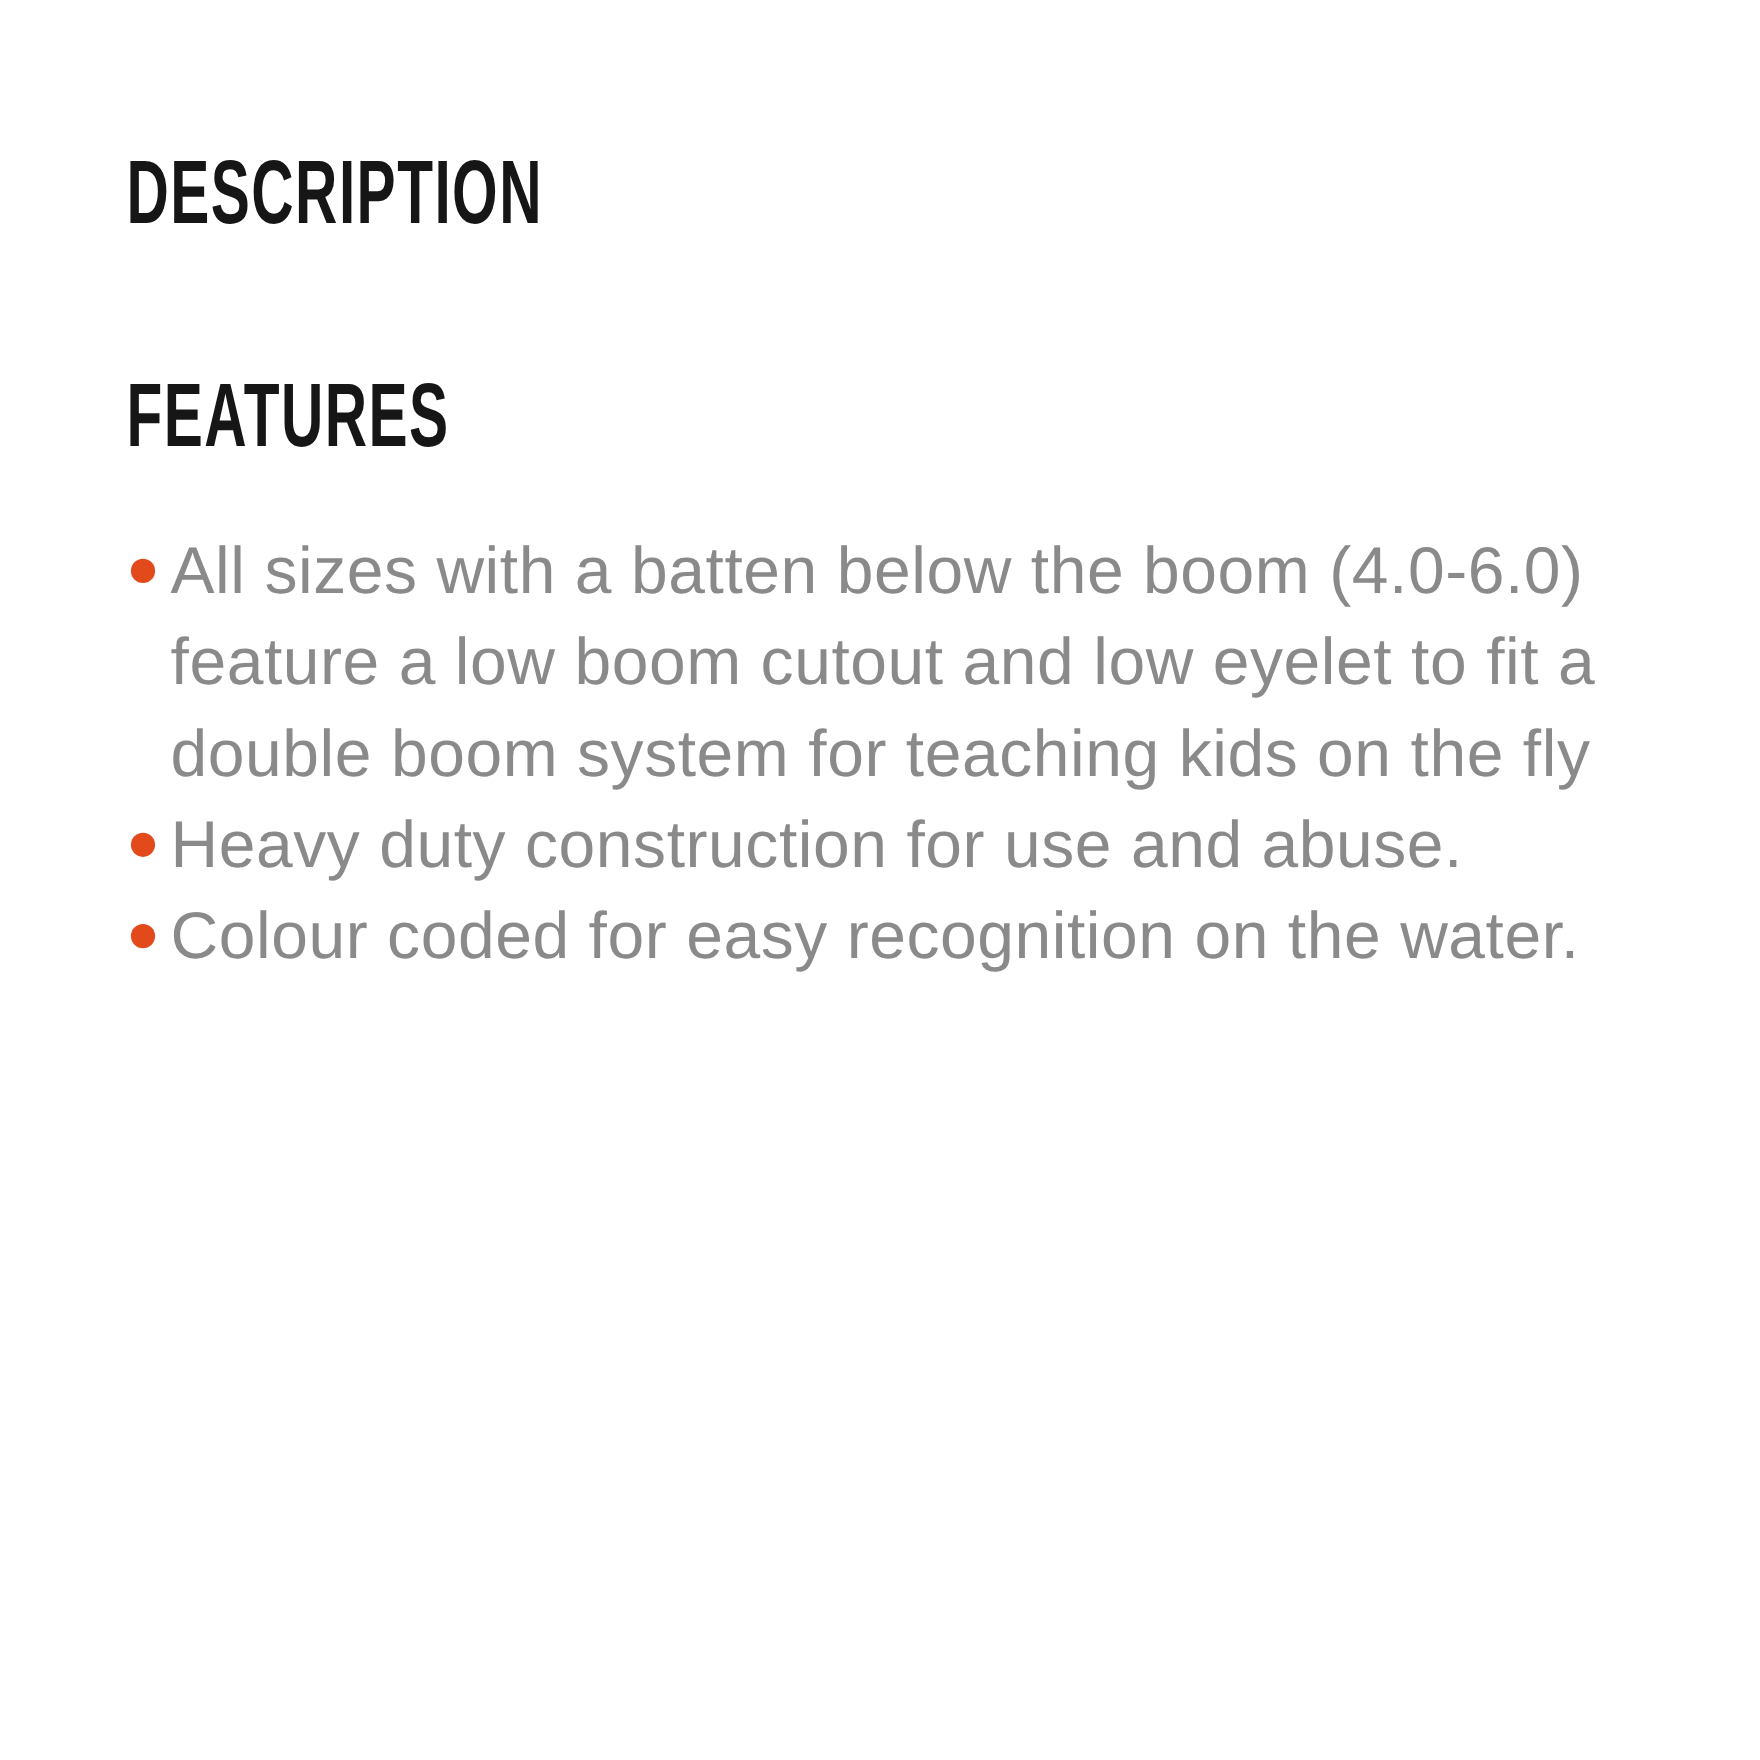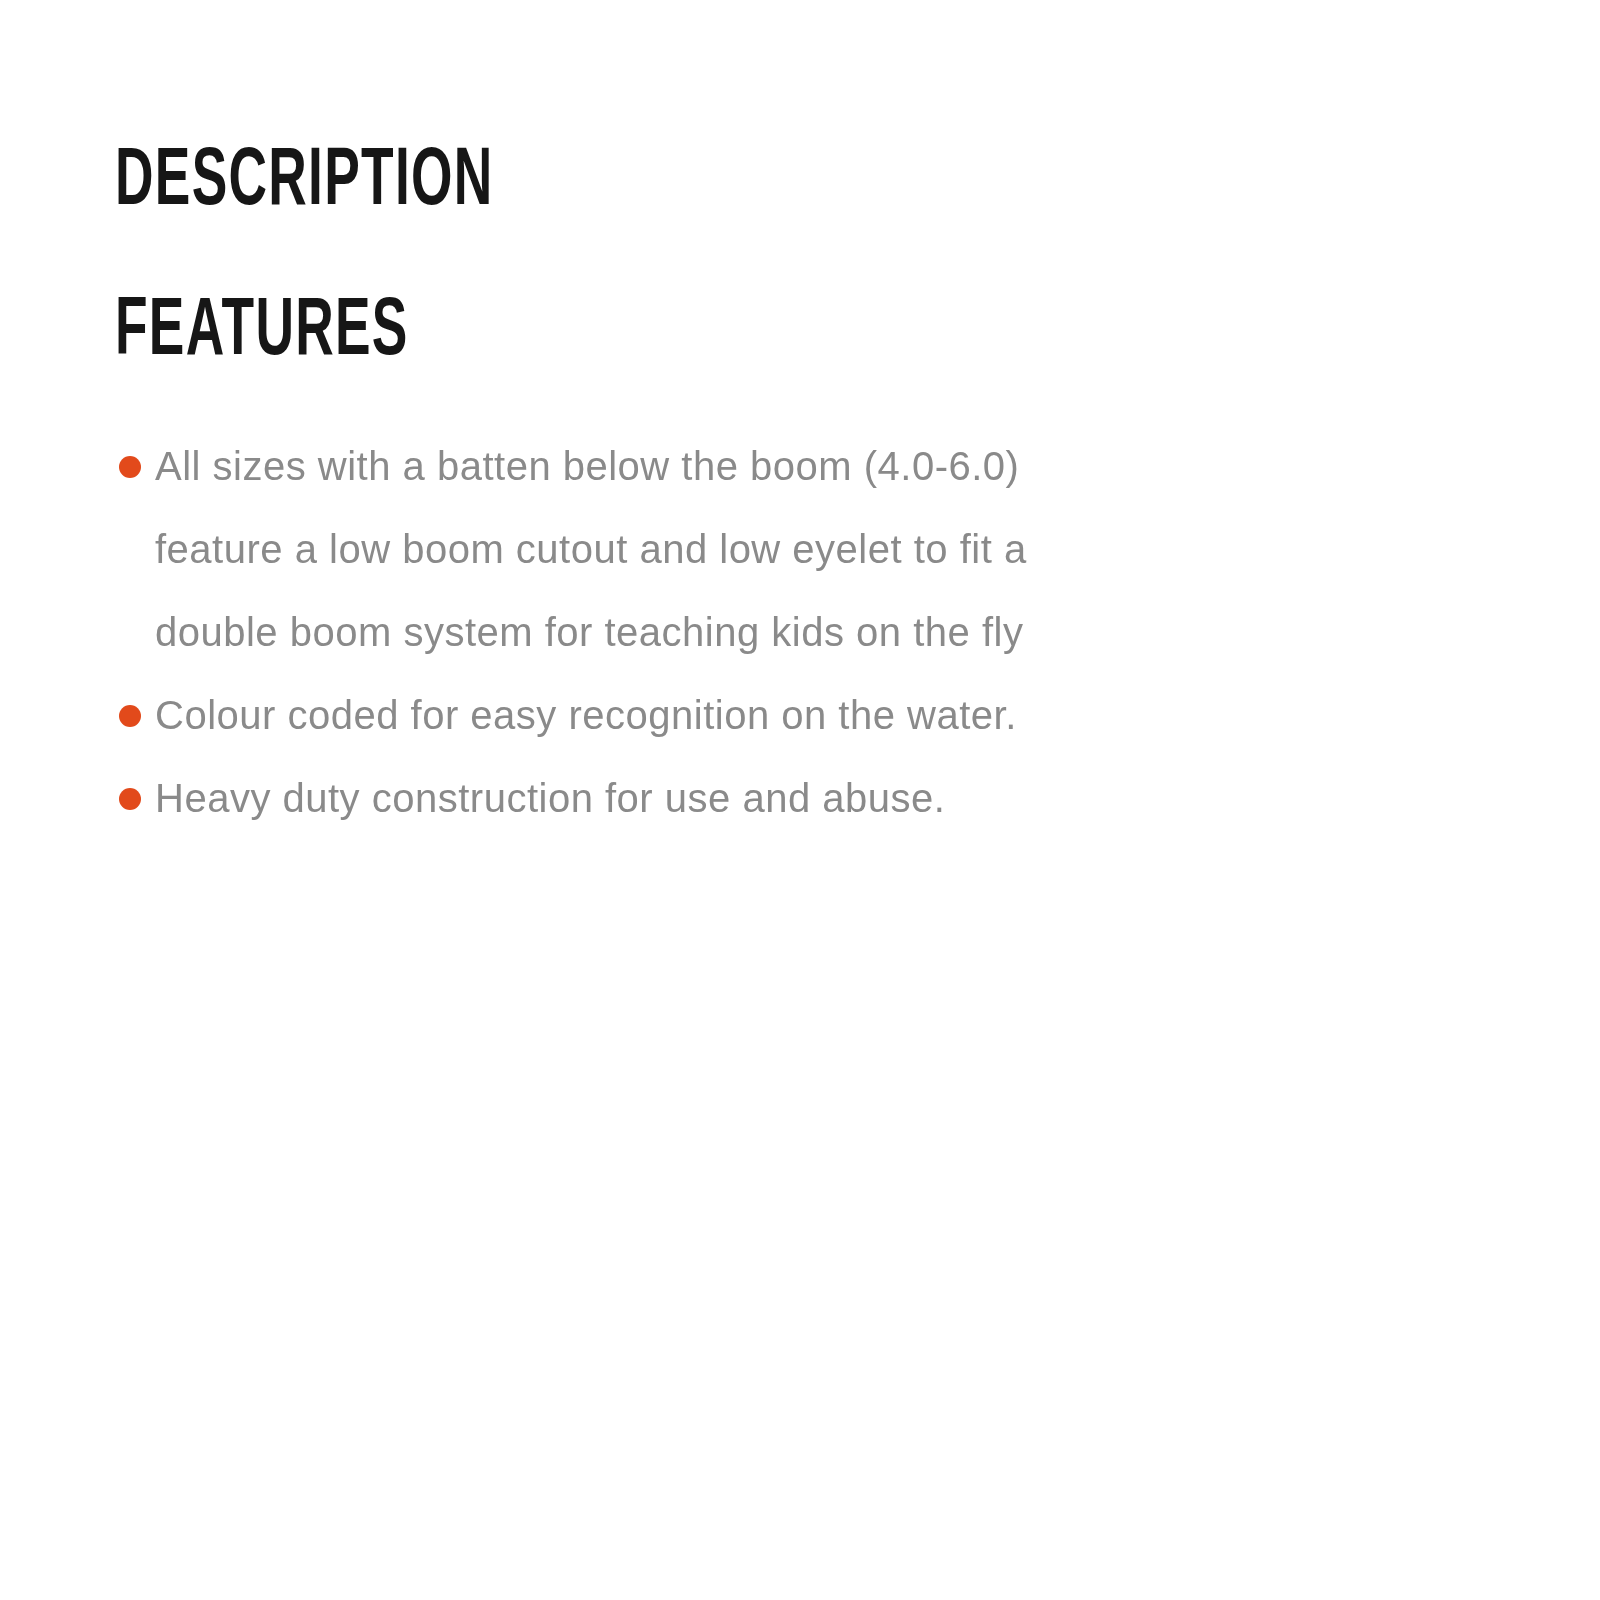"FEATURES" .features-heading-wrap { margin-top: 68px -> 120px }
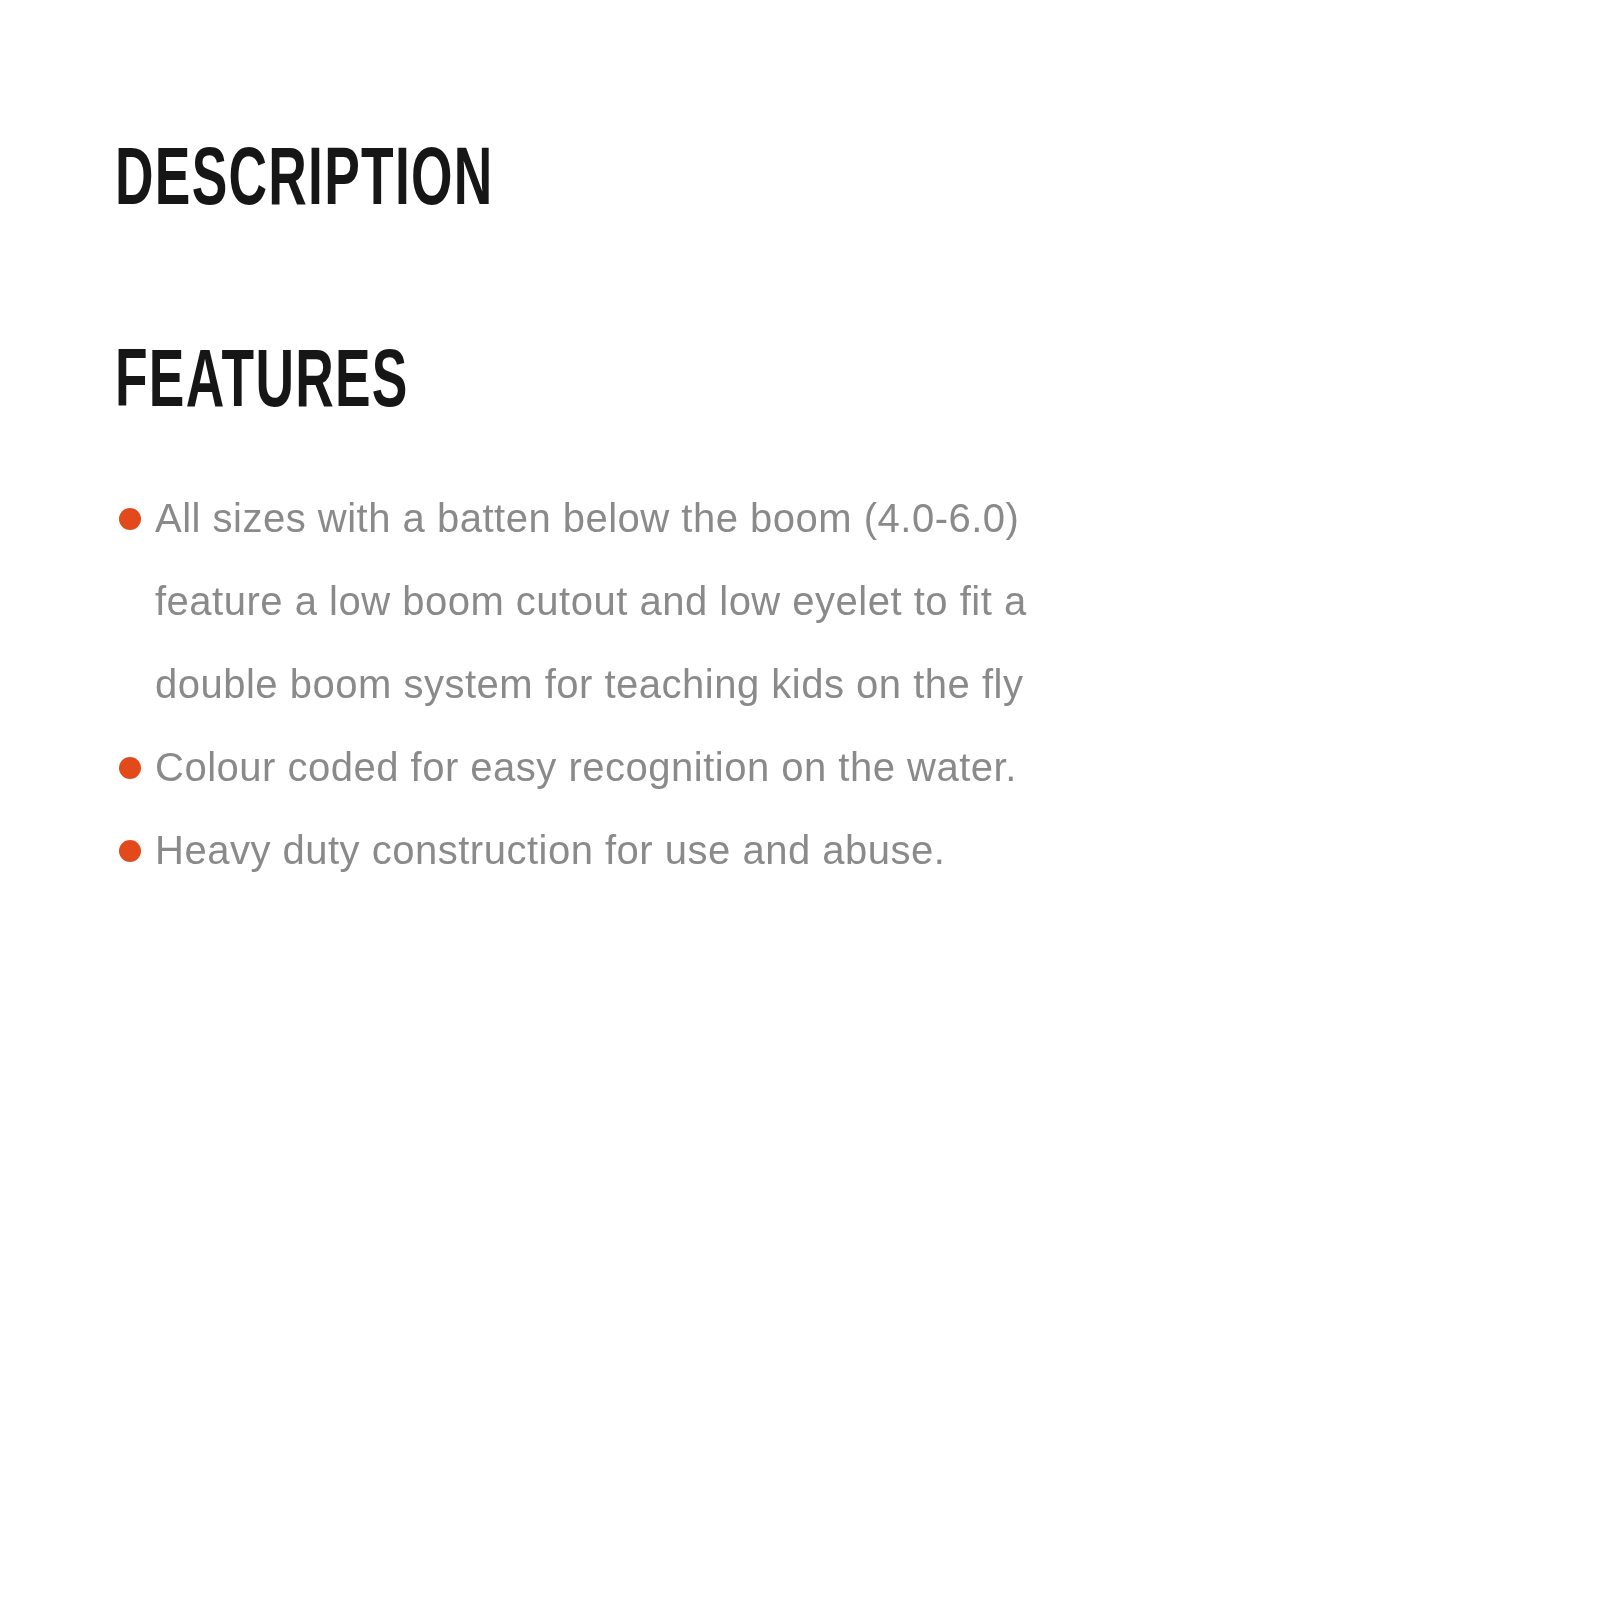"All sizes with a batten" ul.features-list li { font-size: 40px -> 60px }
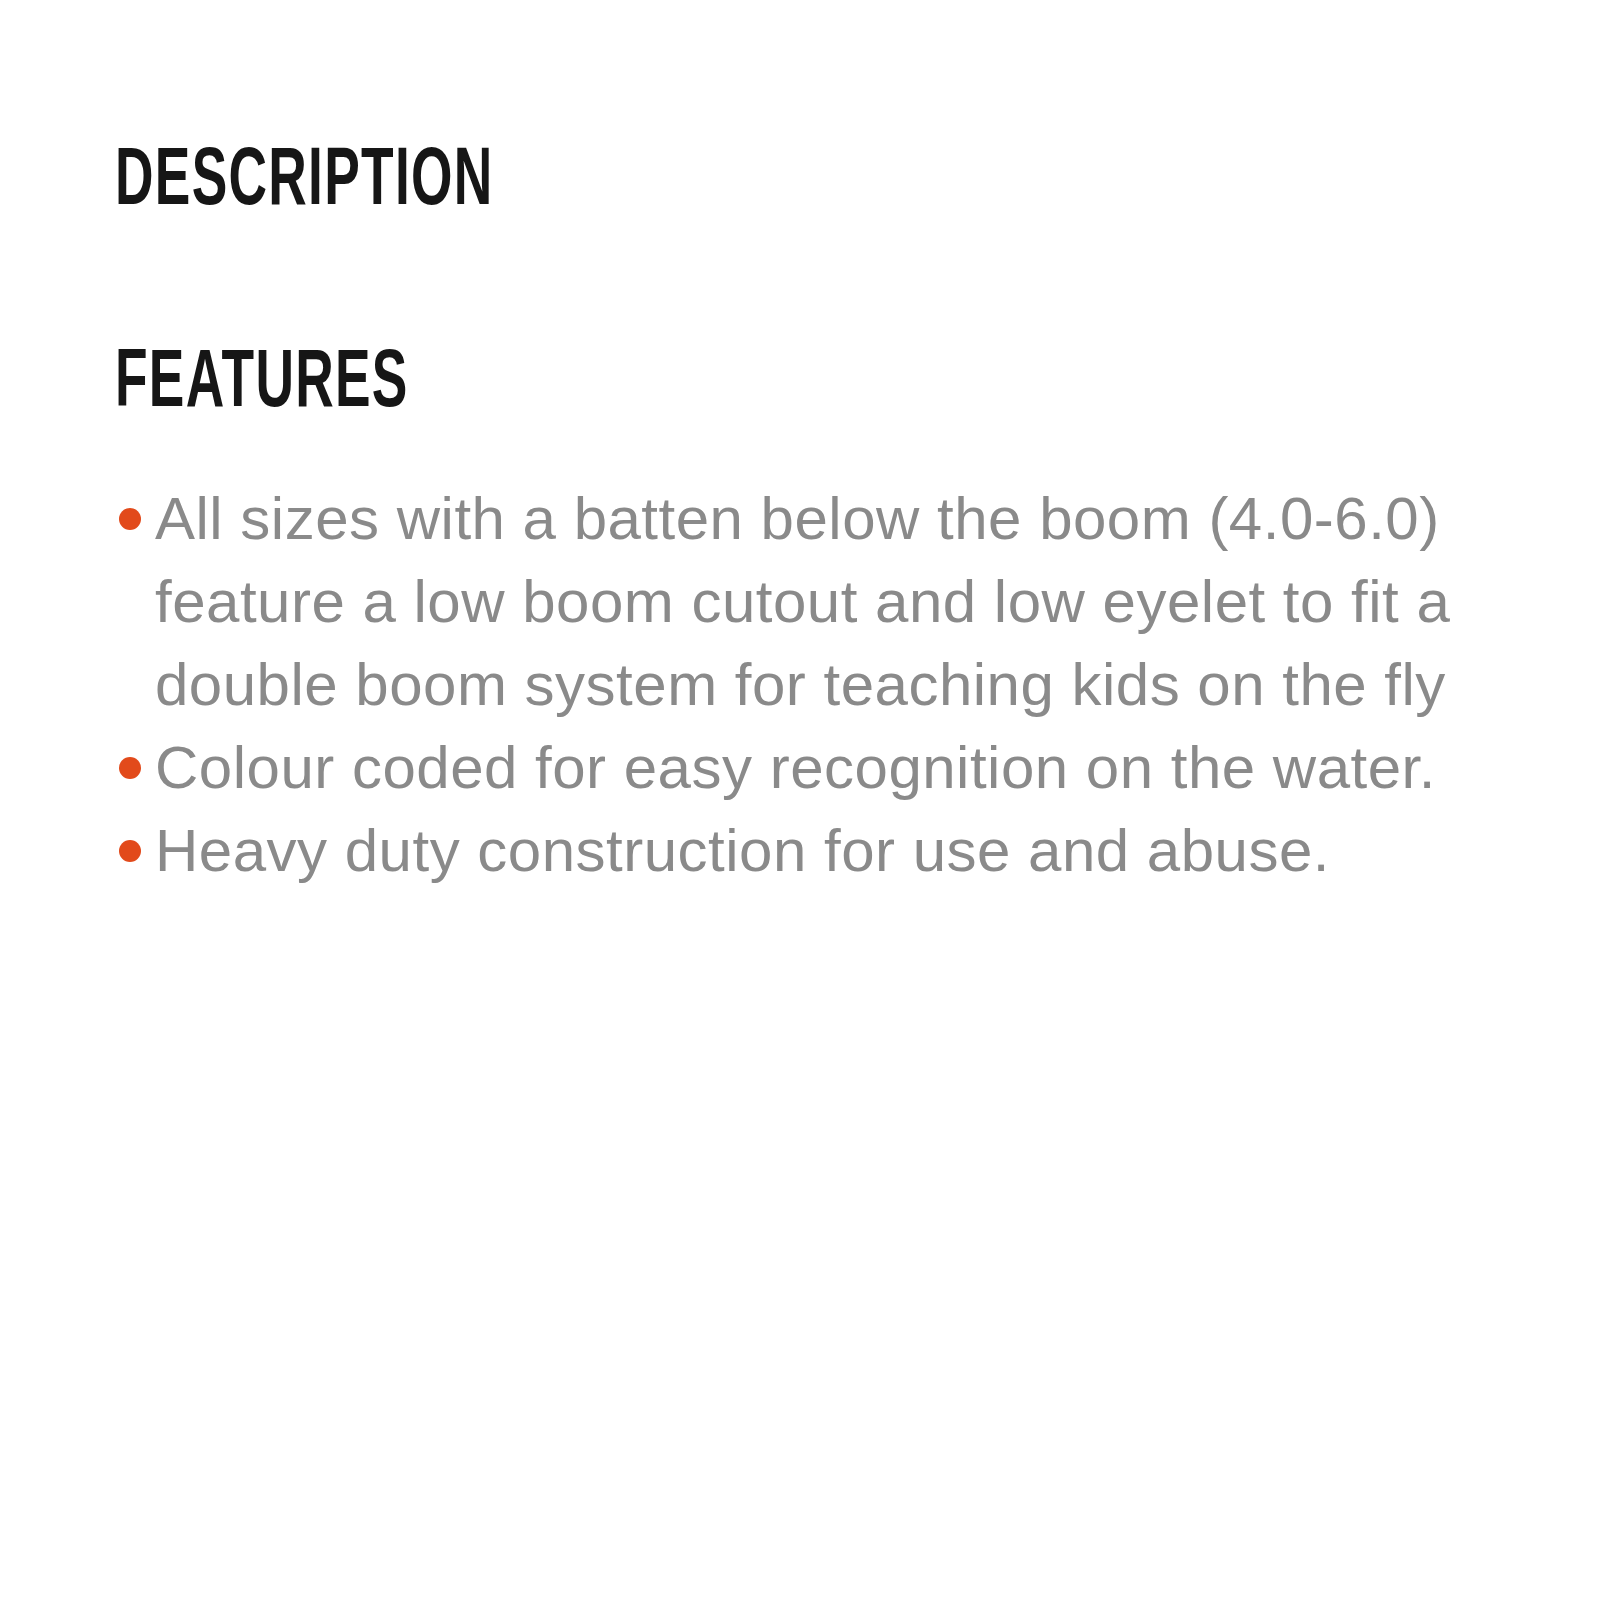"Colour coded for easy recognition" li { order: before "Heavy duty construction for use" -> after "Heavy duty construction for use" }
